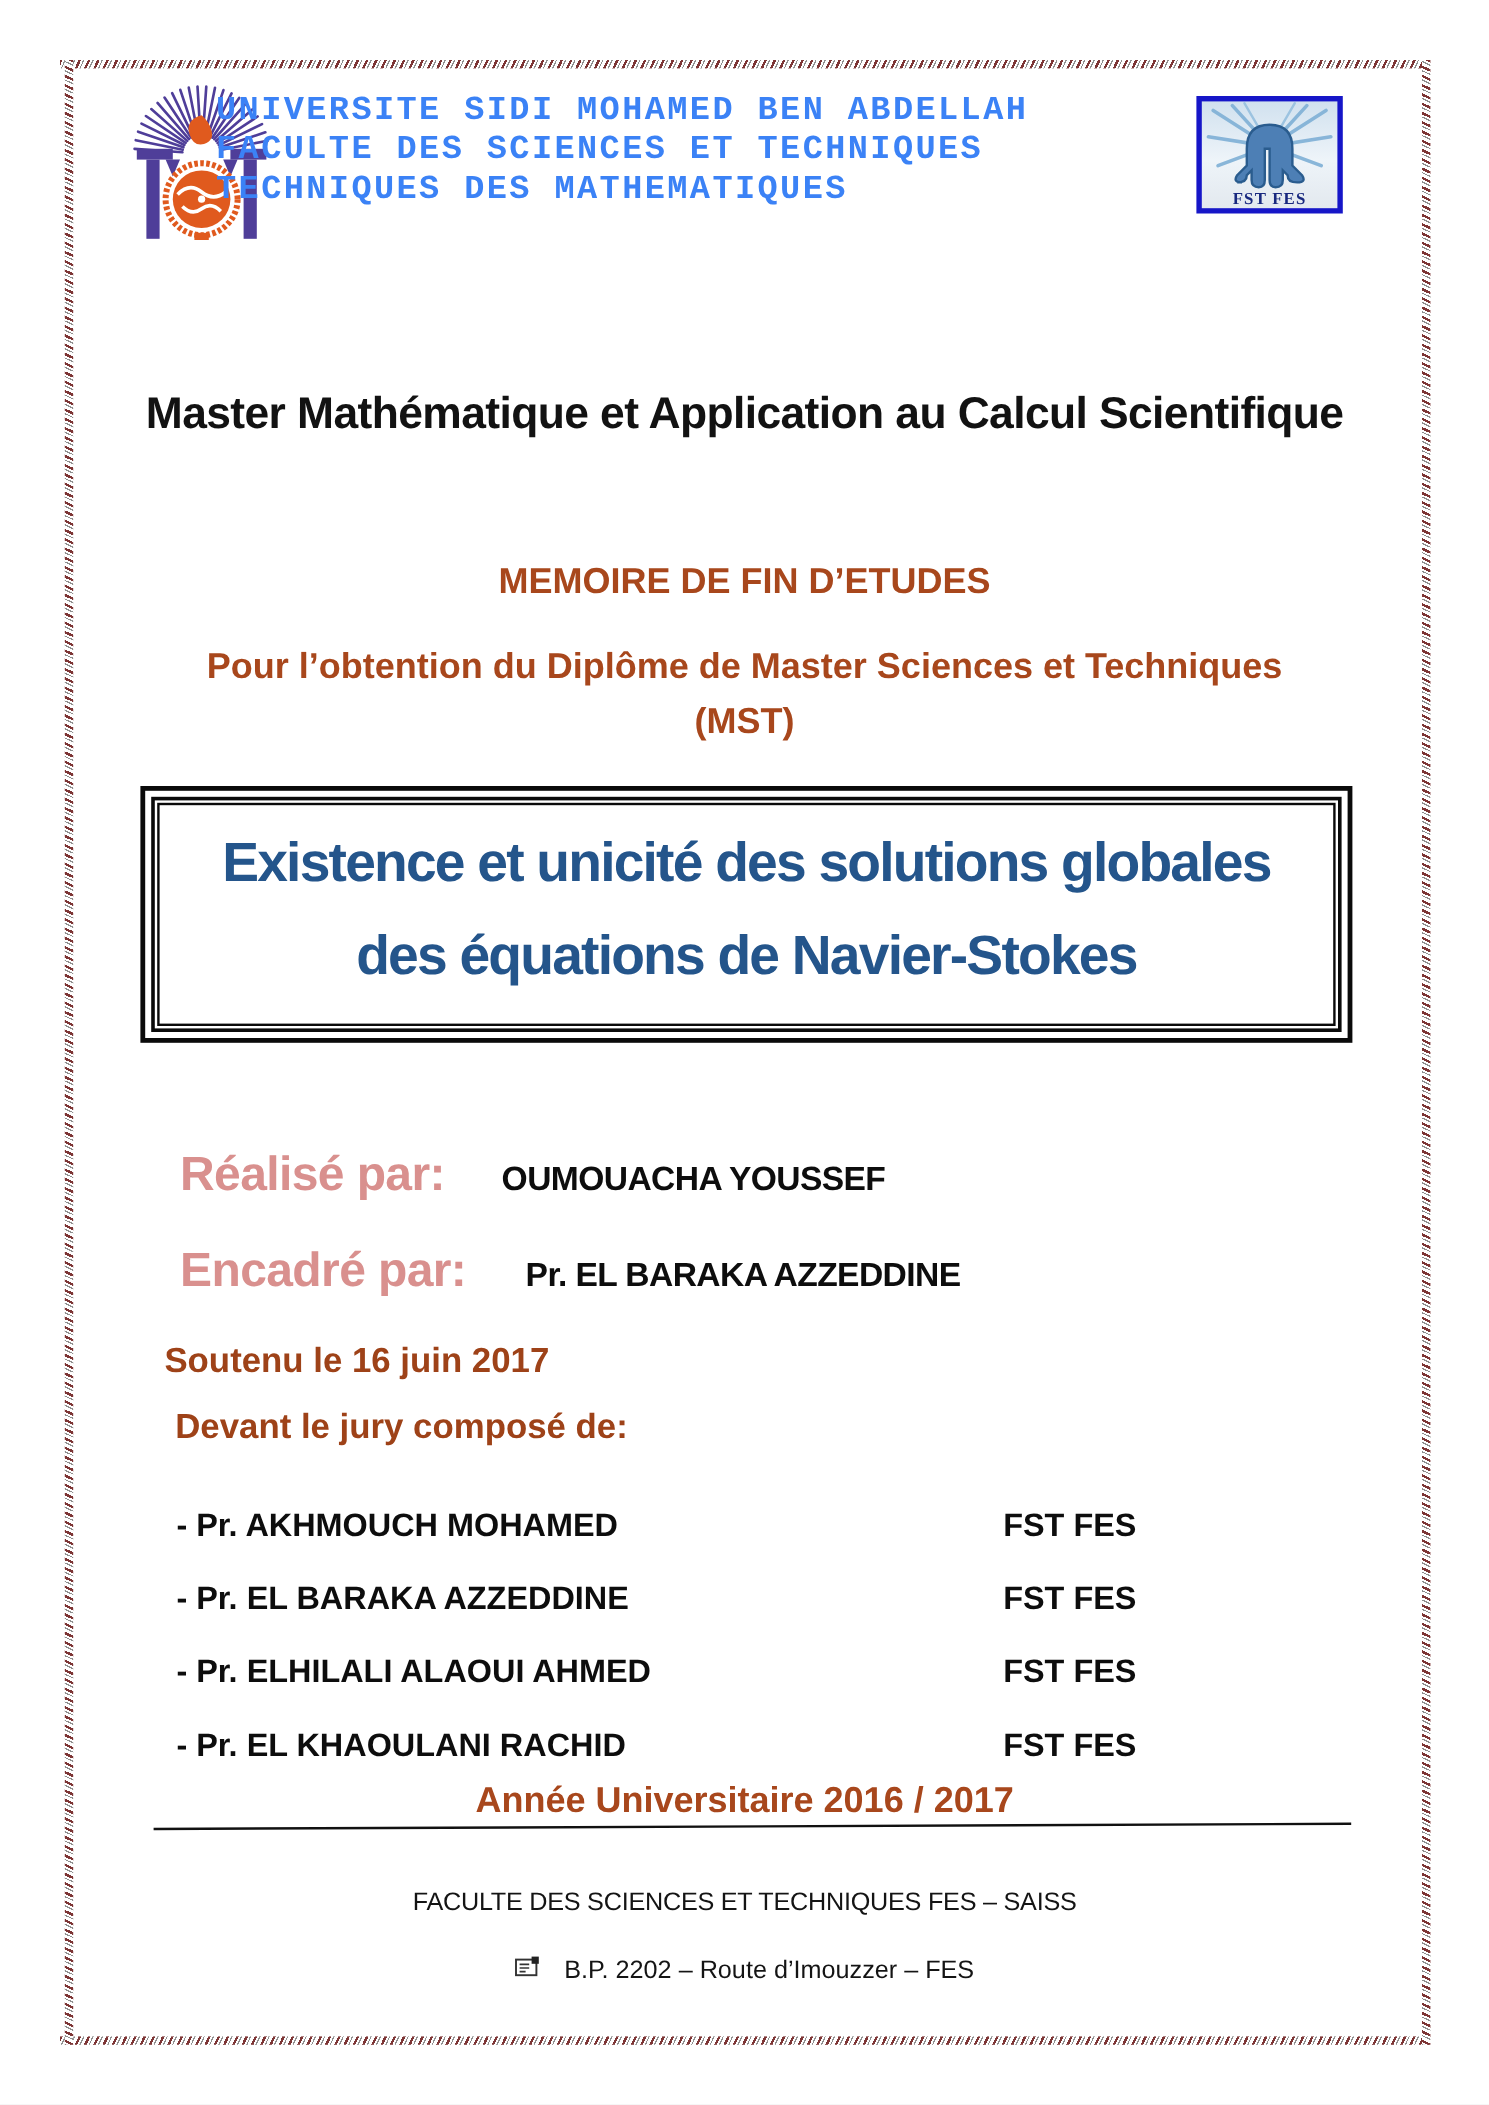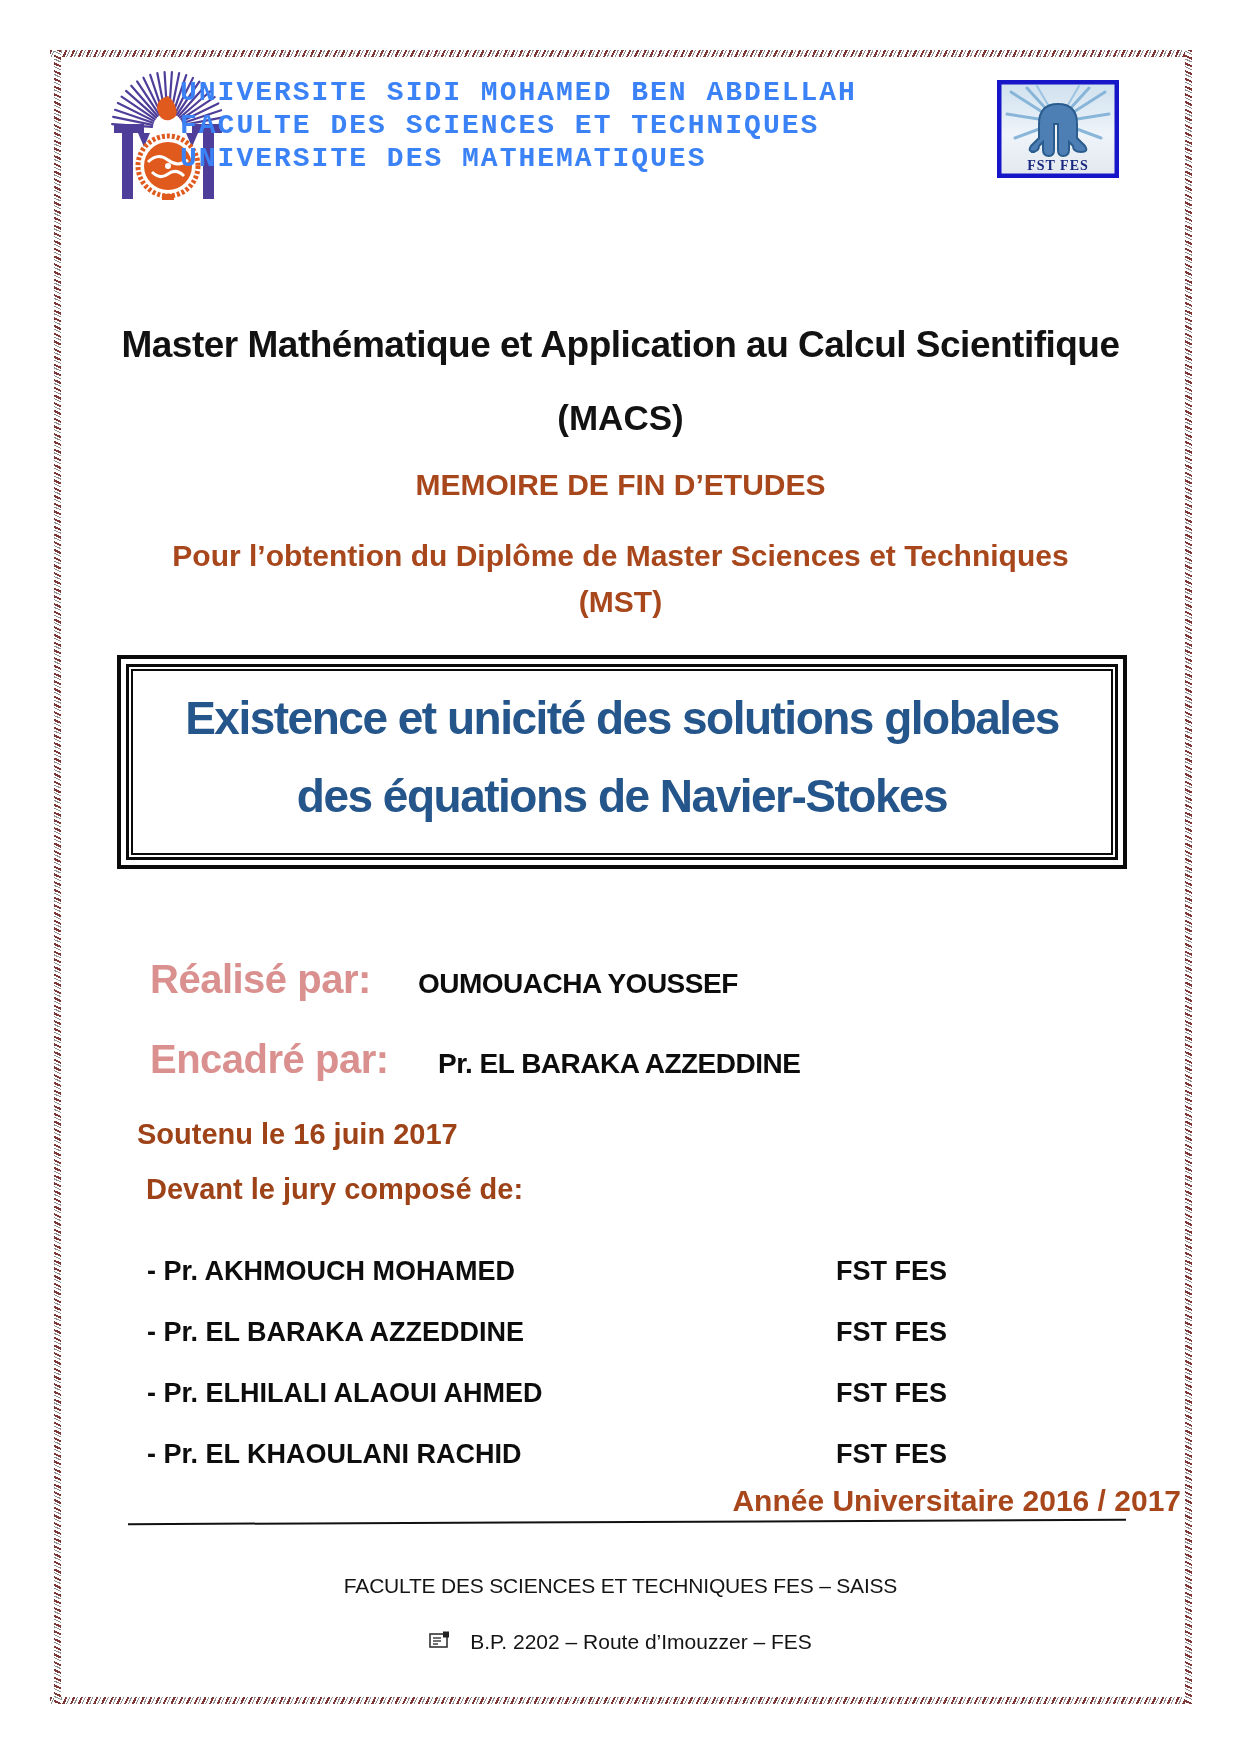"UNIVERSITE DES MATHEMATIQUES" div { text: UNIVERSITE -> TECHNIQUES }
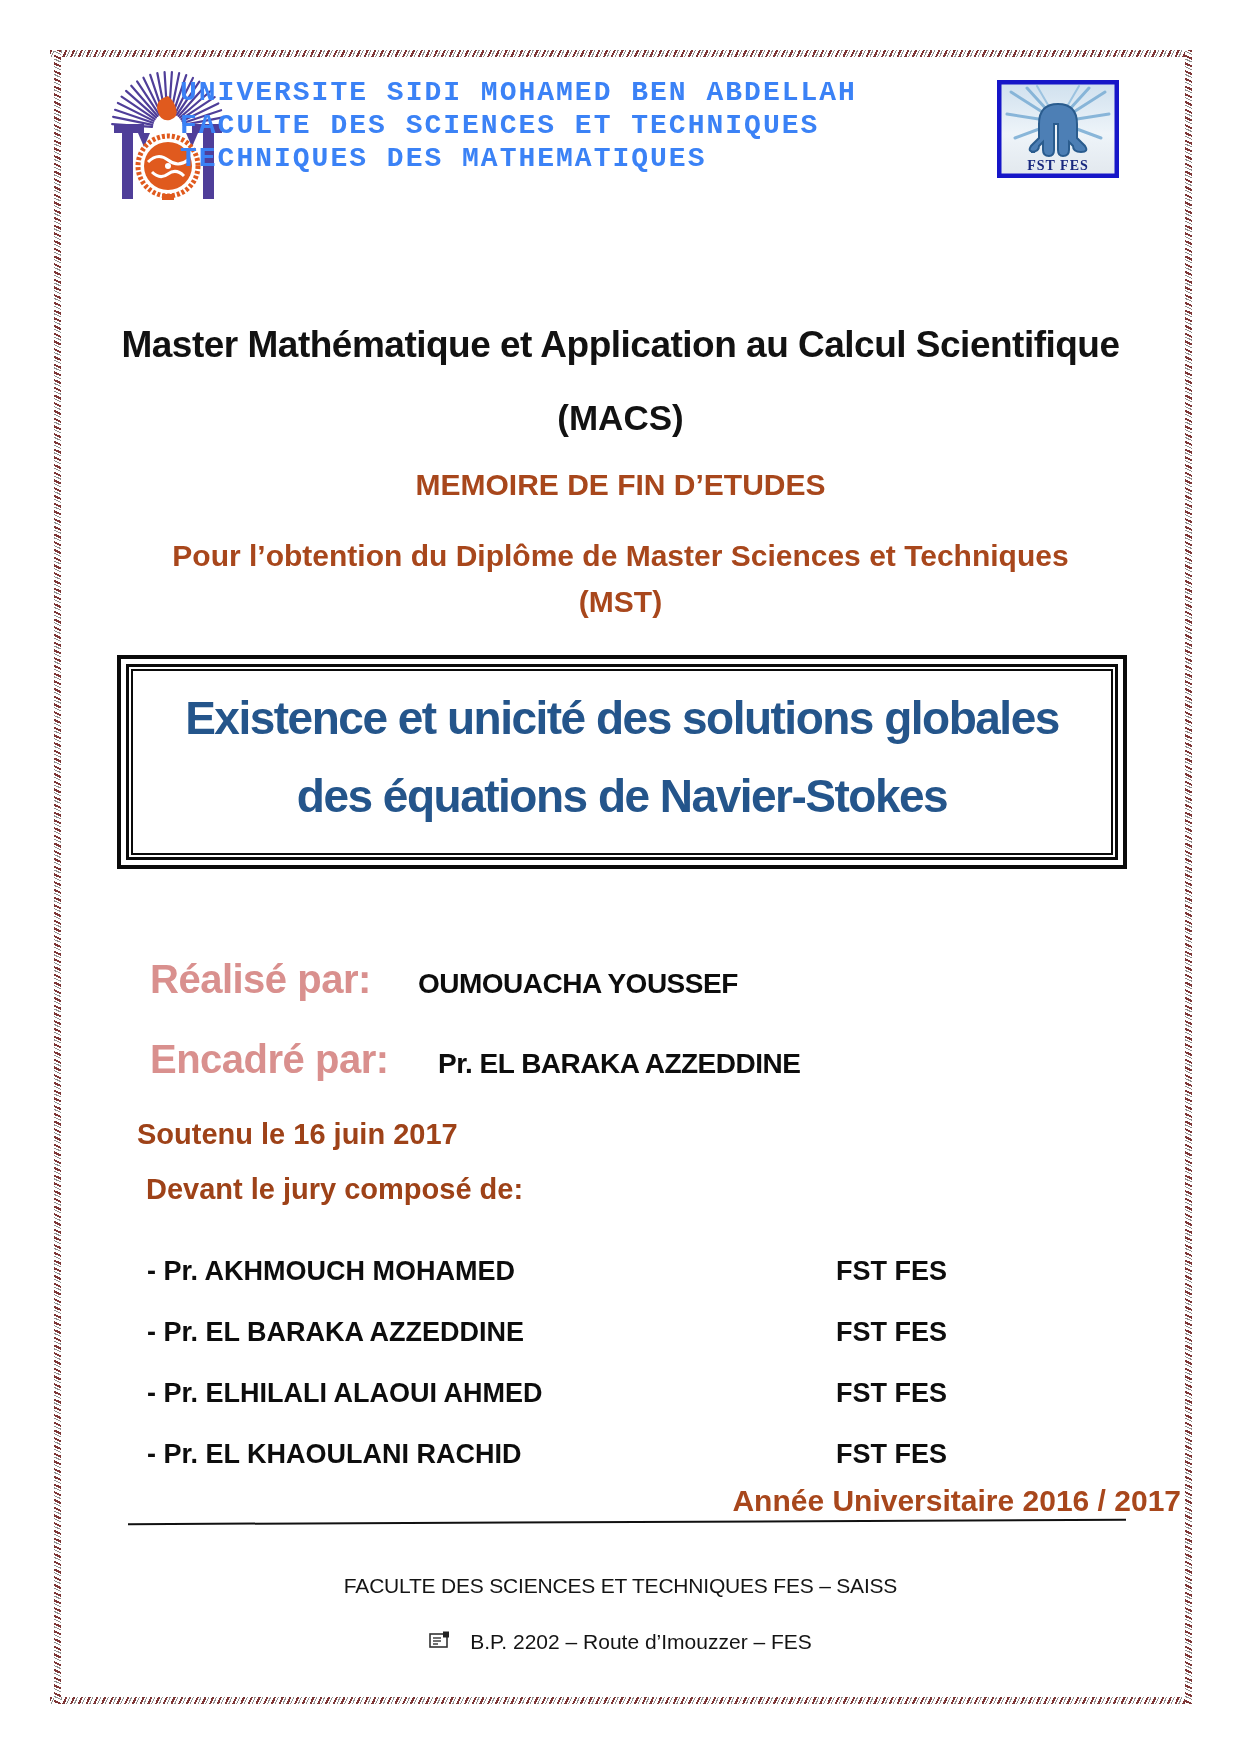"(MACS)" div.abs { html: <div>(MACS)</div> -> none }
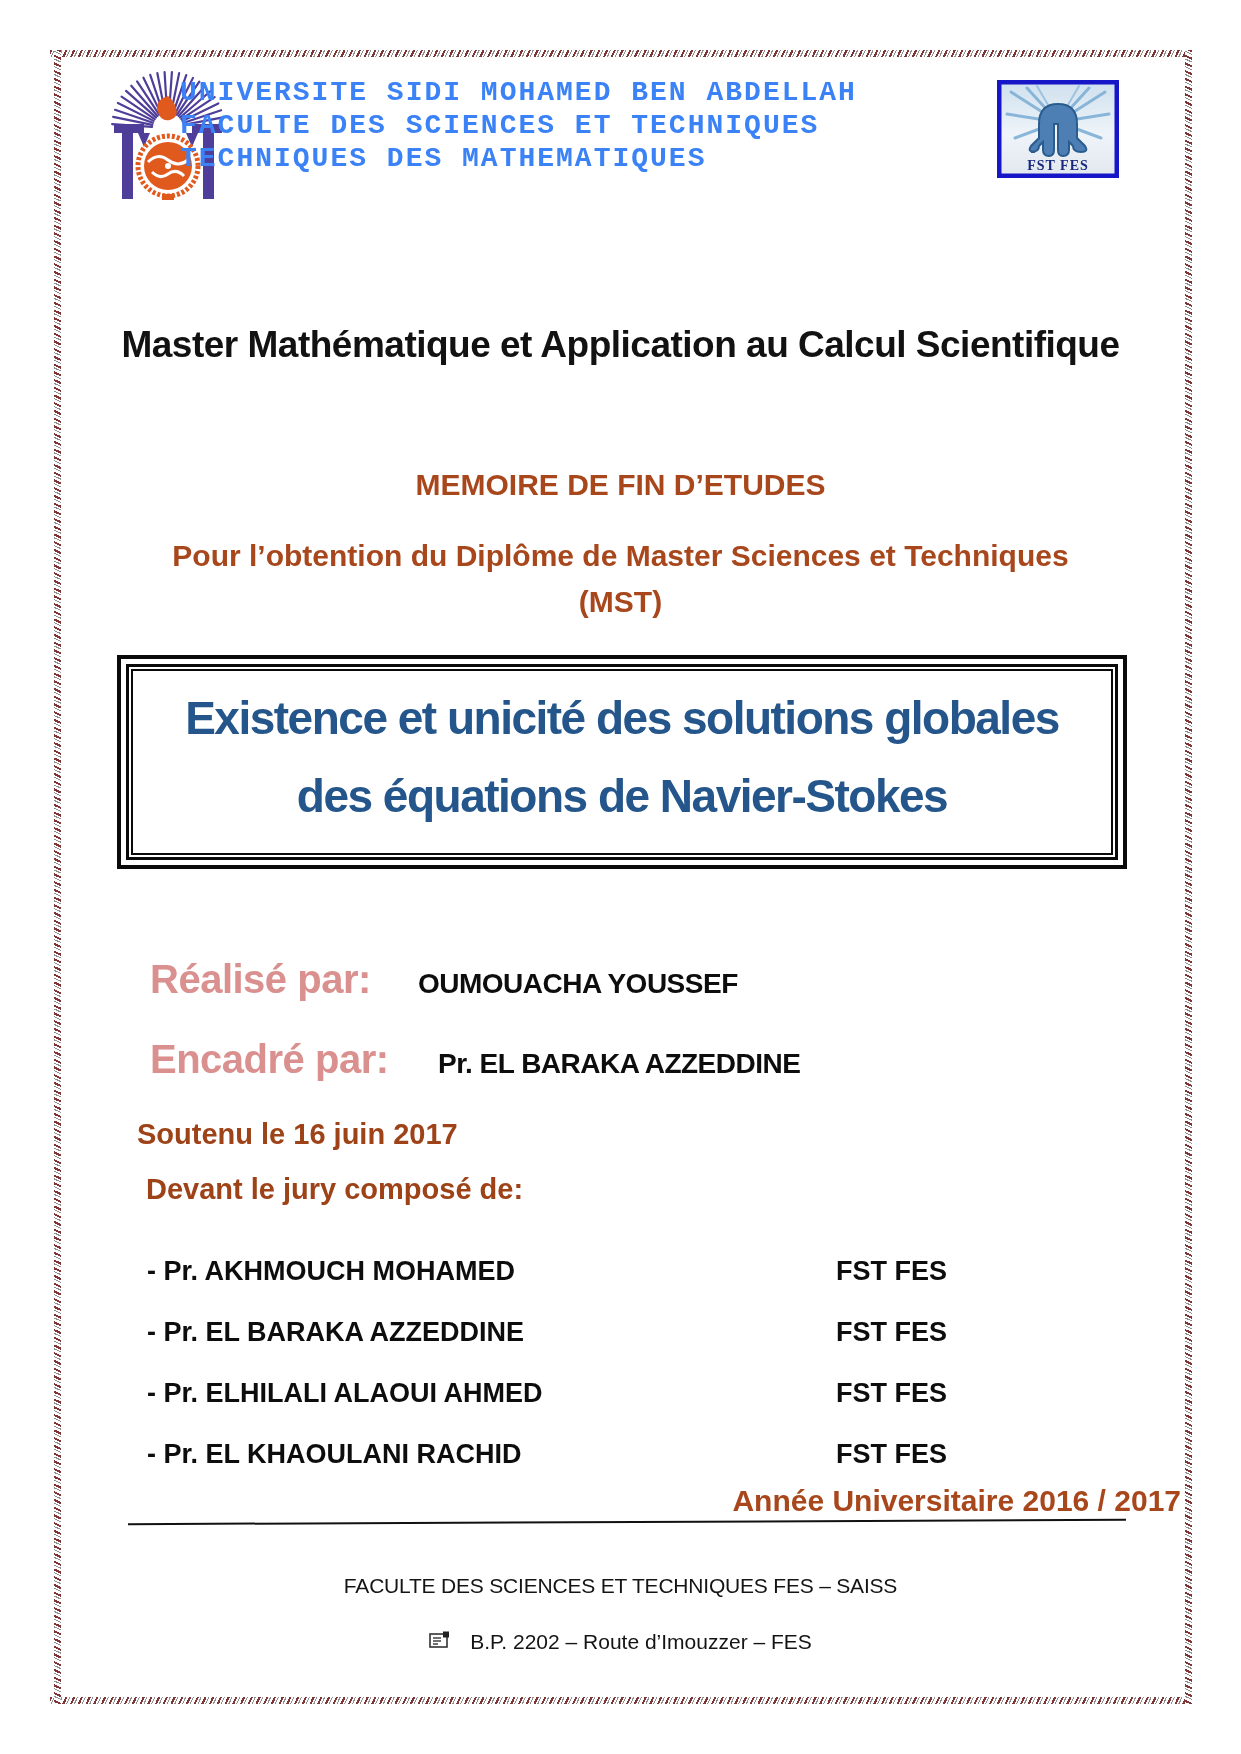"Année Universitaire 2016 / 2017" .annee { text-align: right -> none }
